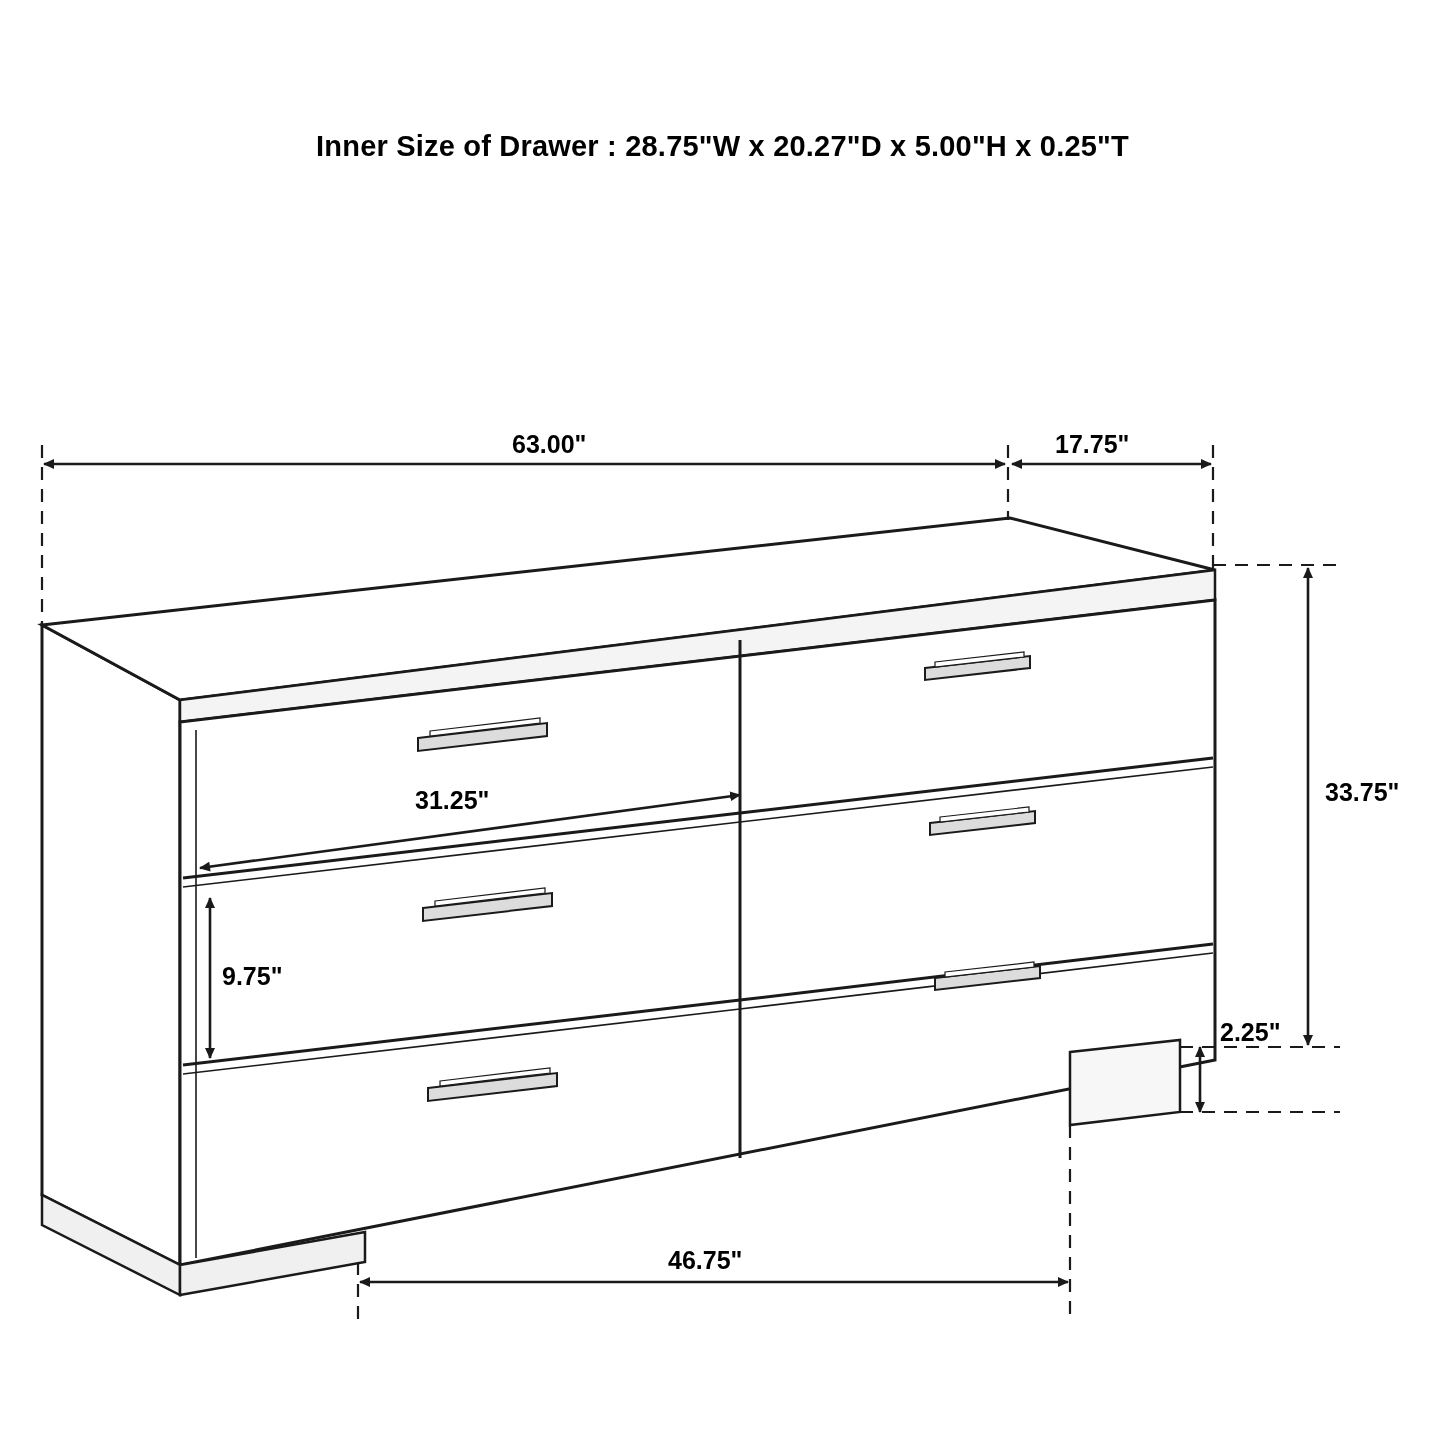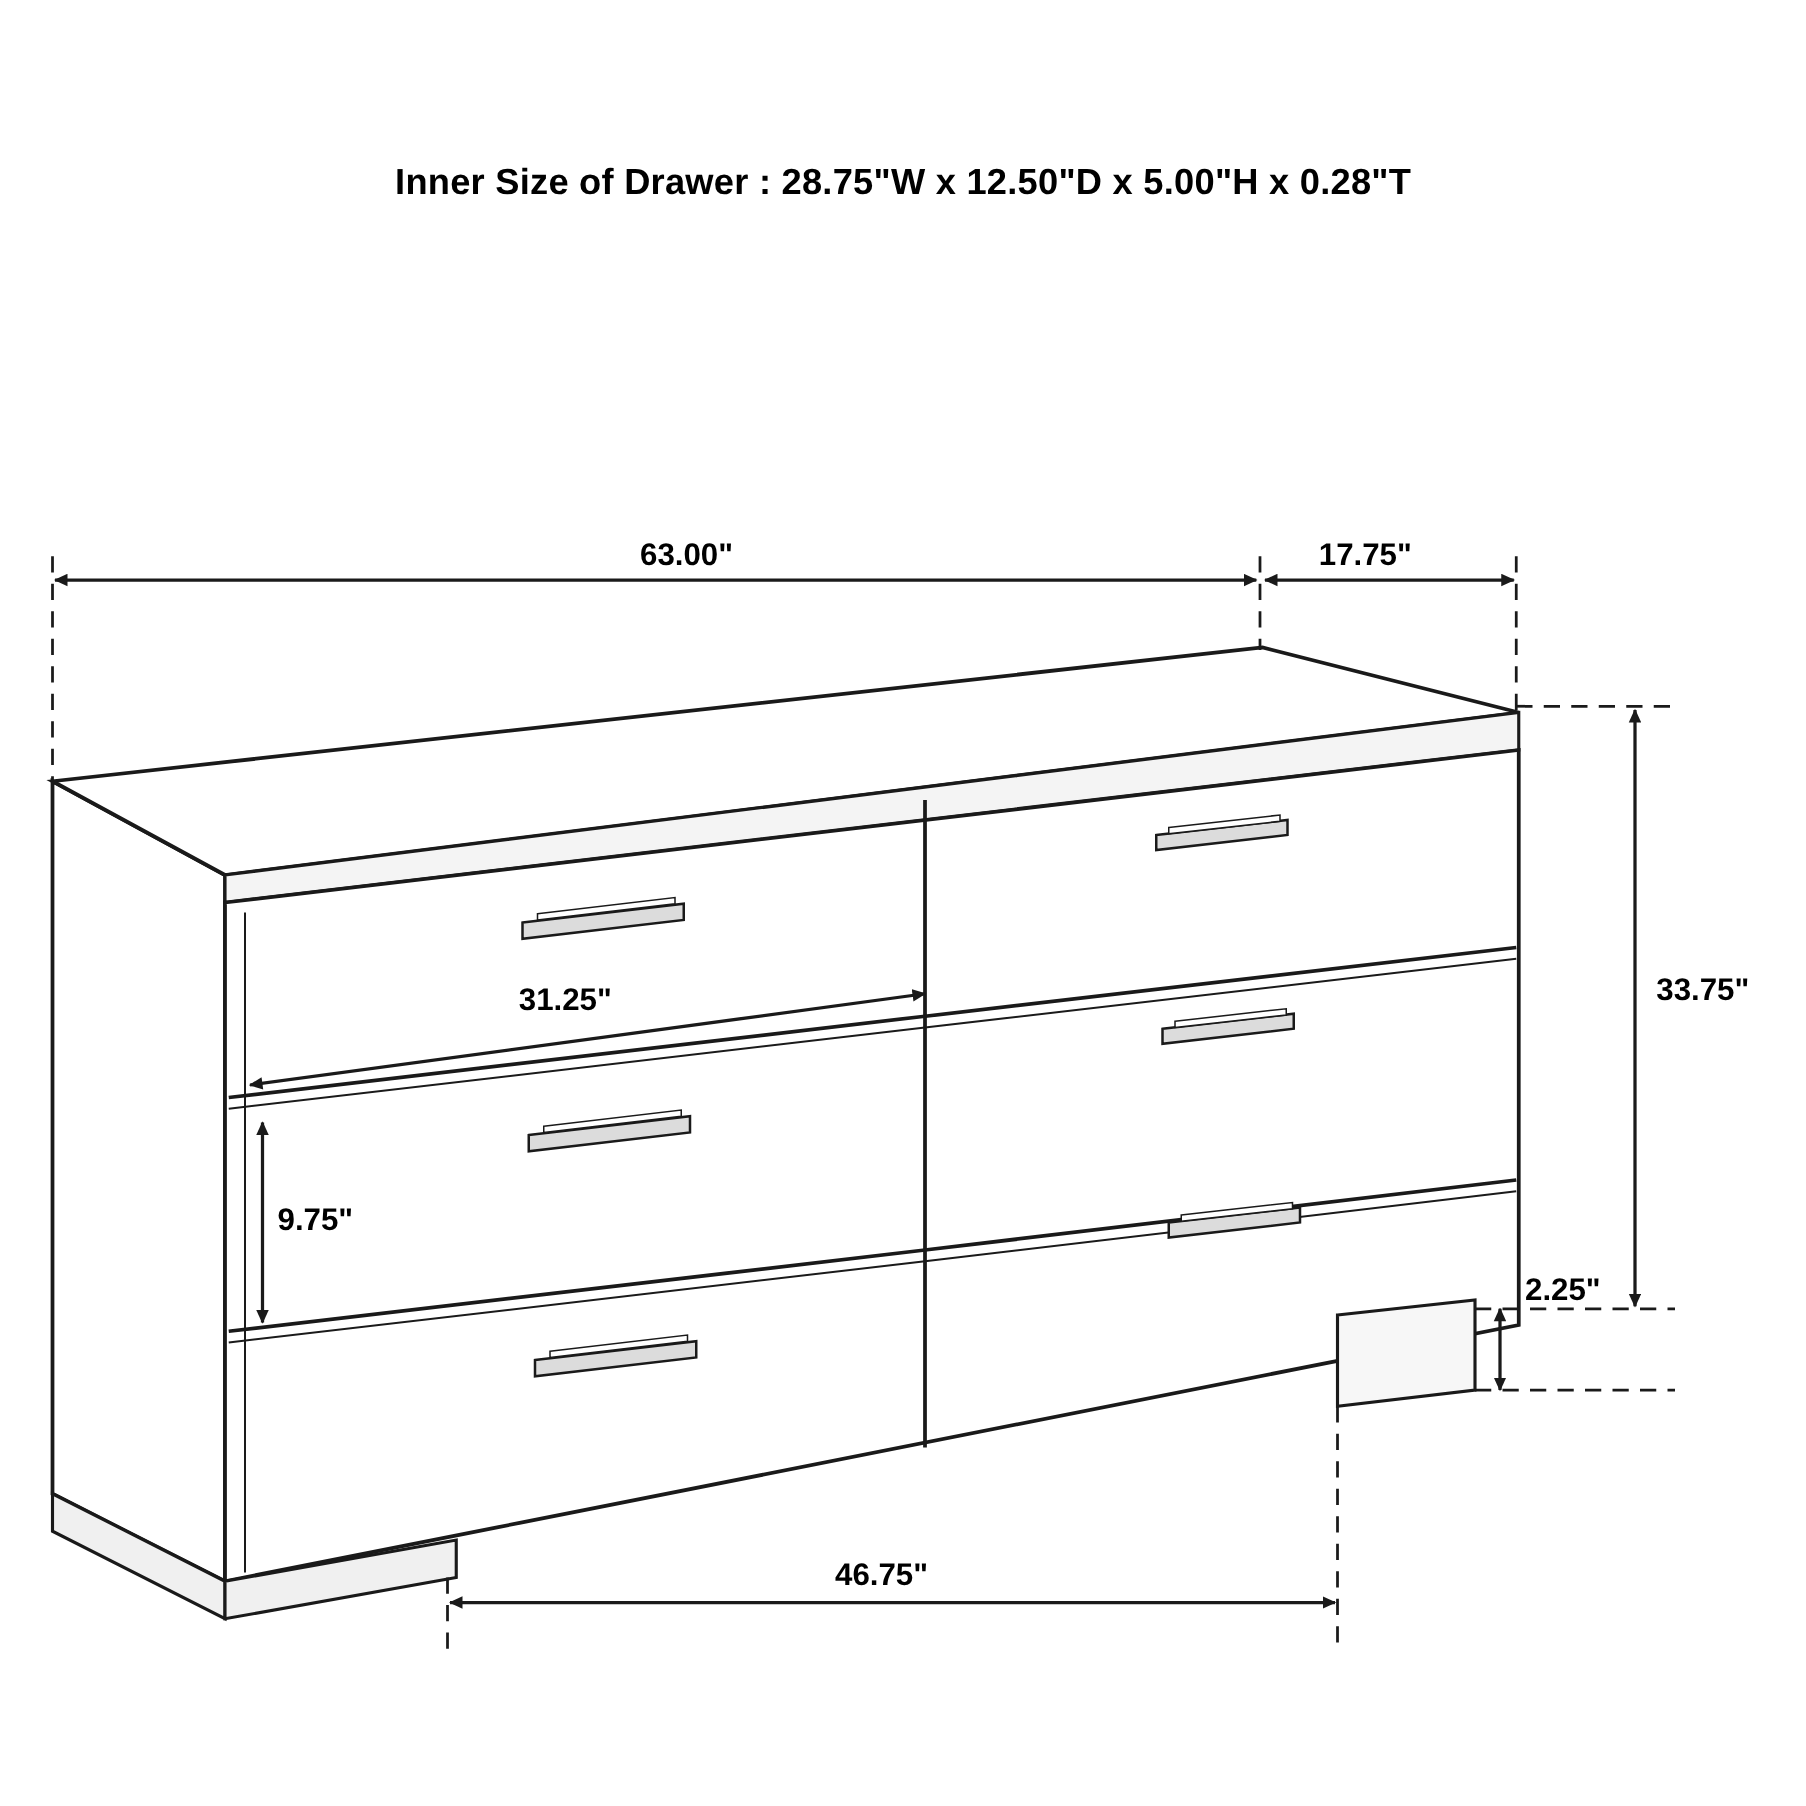"Inner Size of Drawer :" div { text: 12.50"D x 5.00"H x 0.28 -> 20.27"D x 5.00"H x 0.25 }
